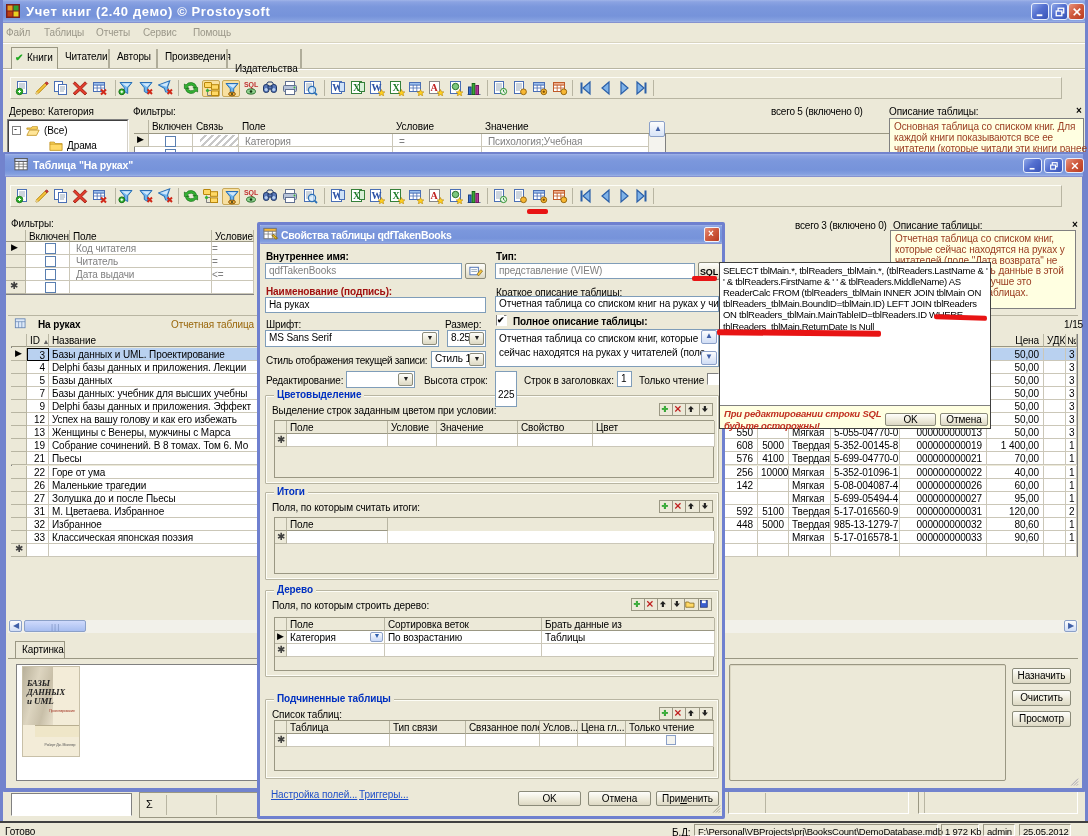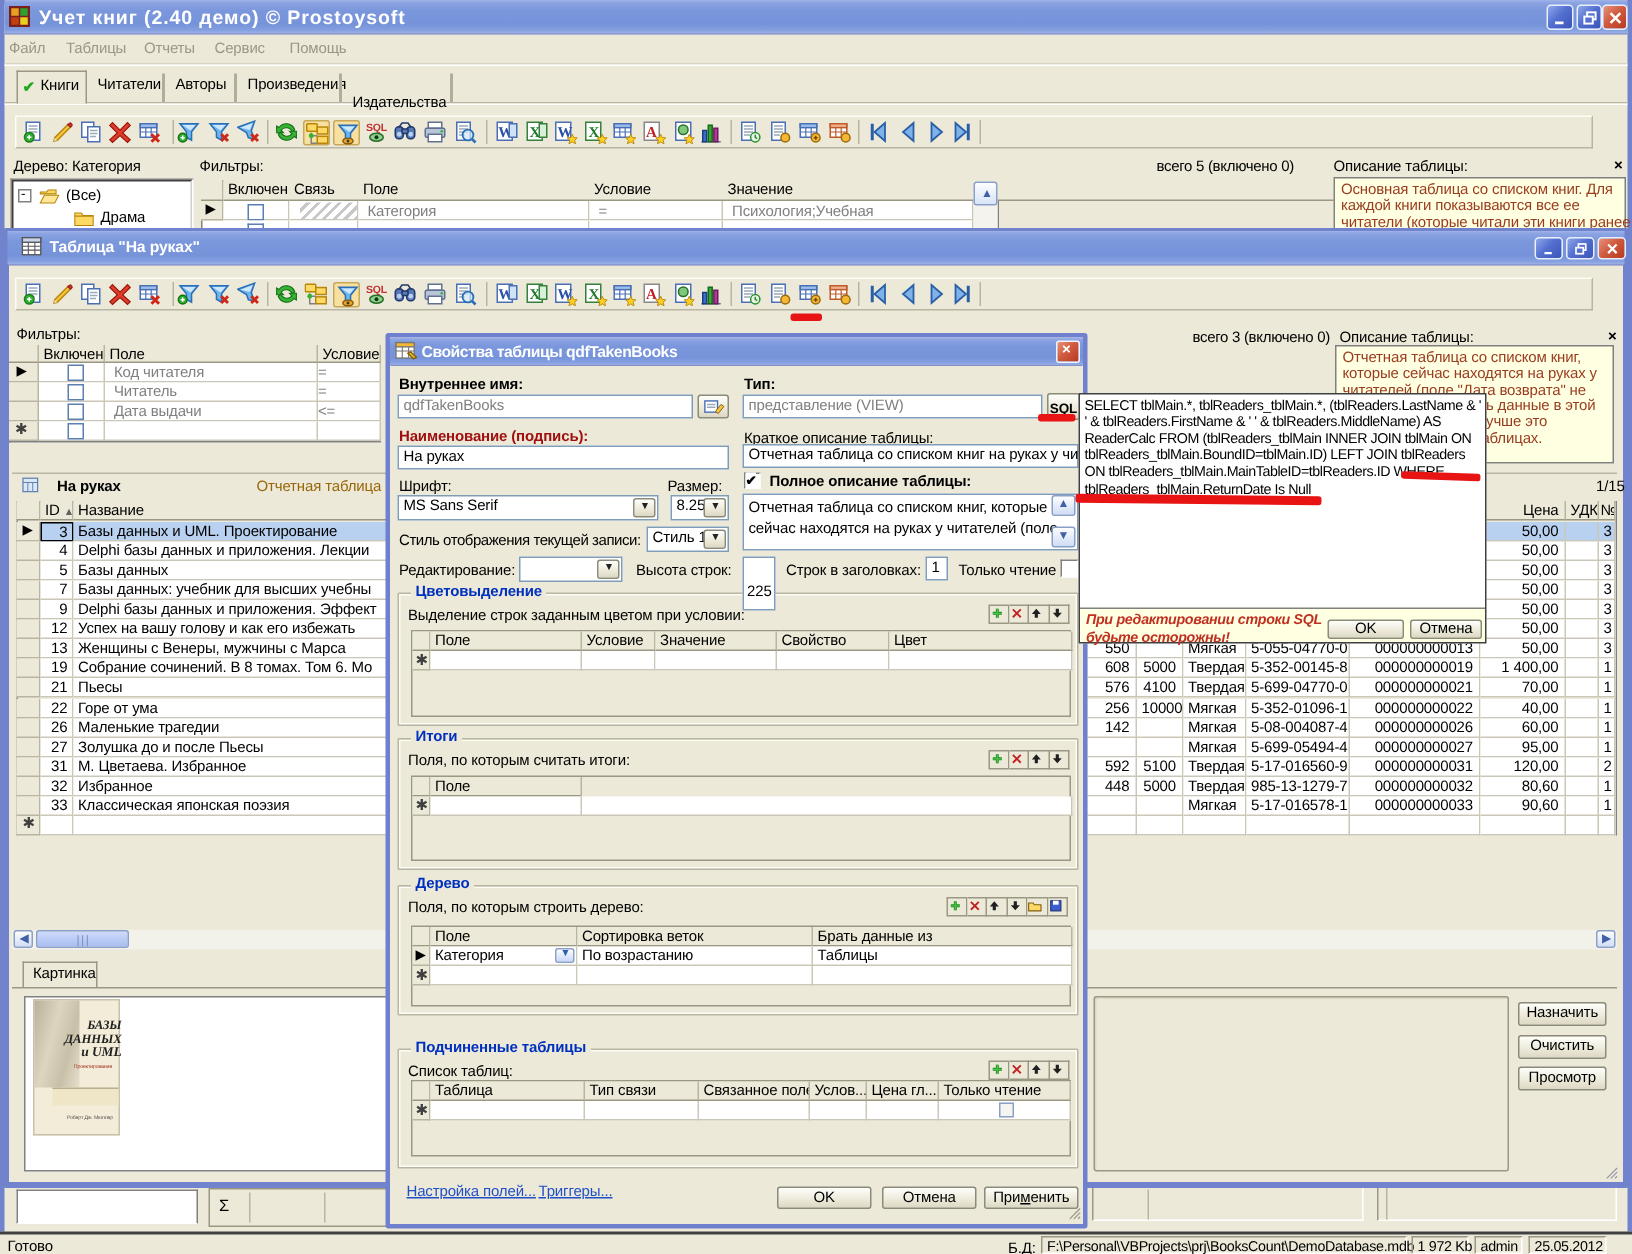"БАЗЫ ДАННЫХ и UML" div { left: 14px -> 4px; text-align: right -> none }
